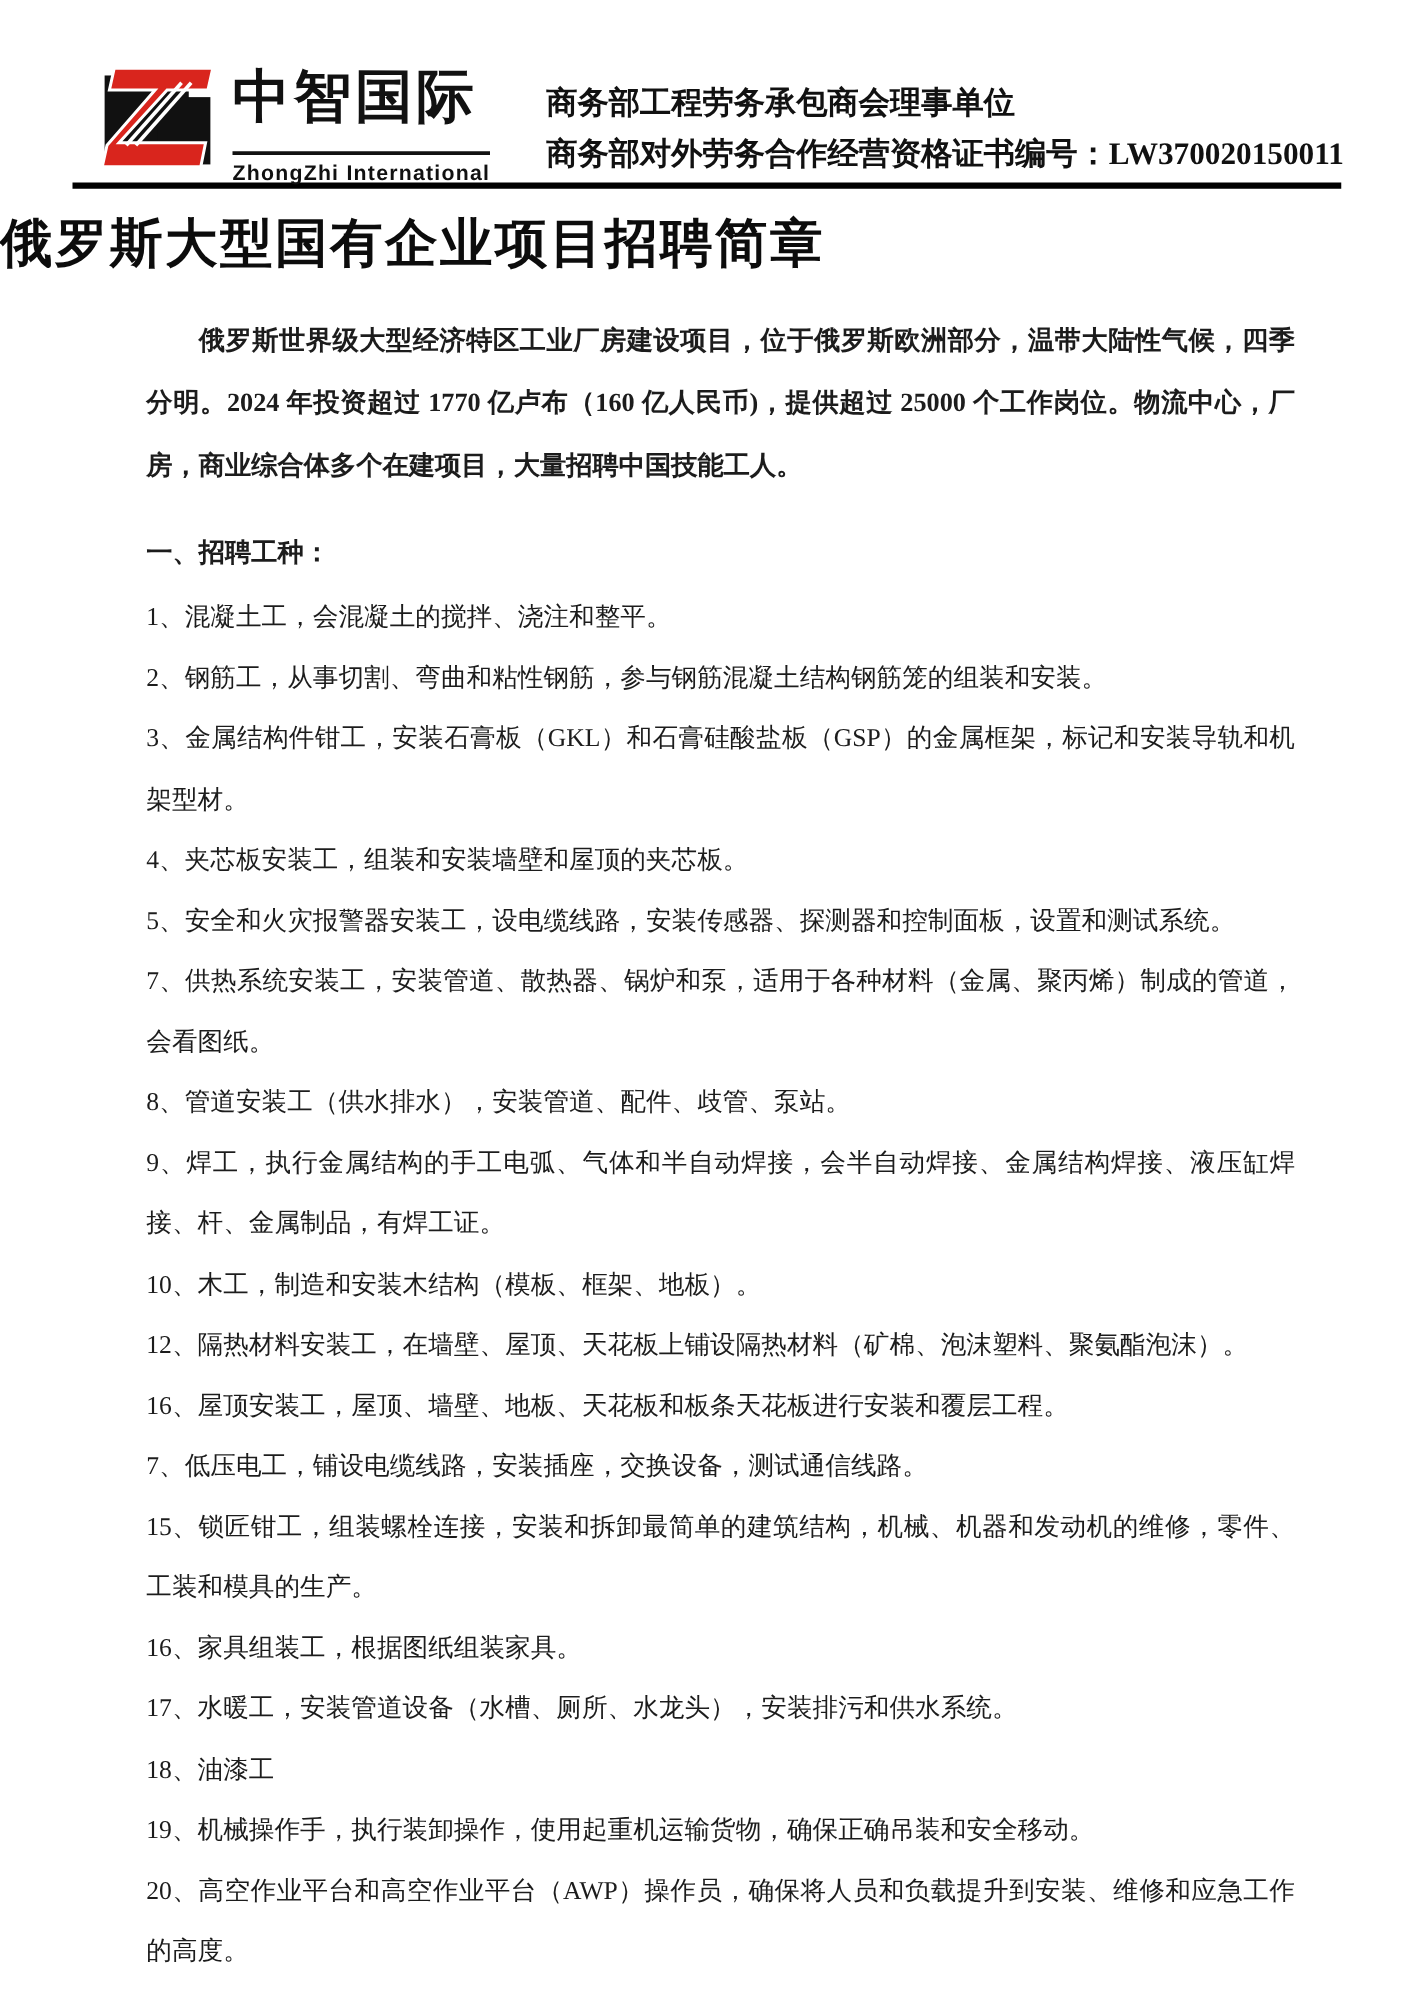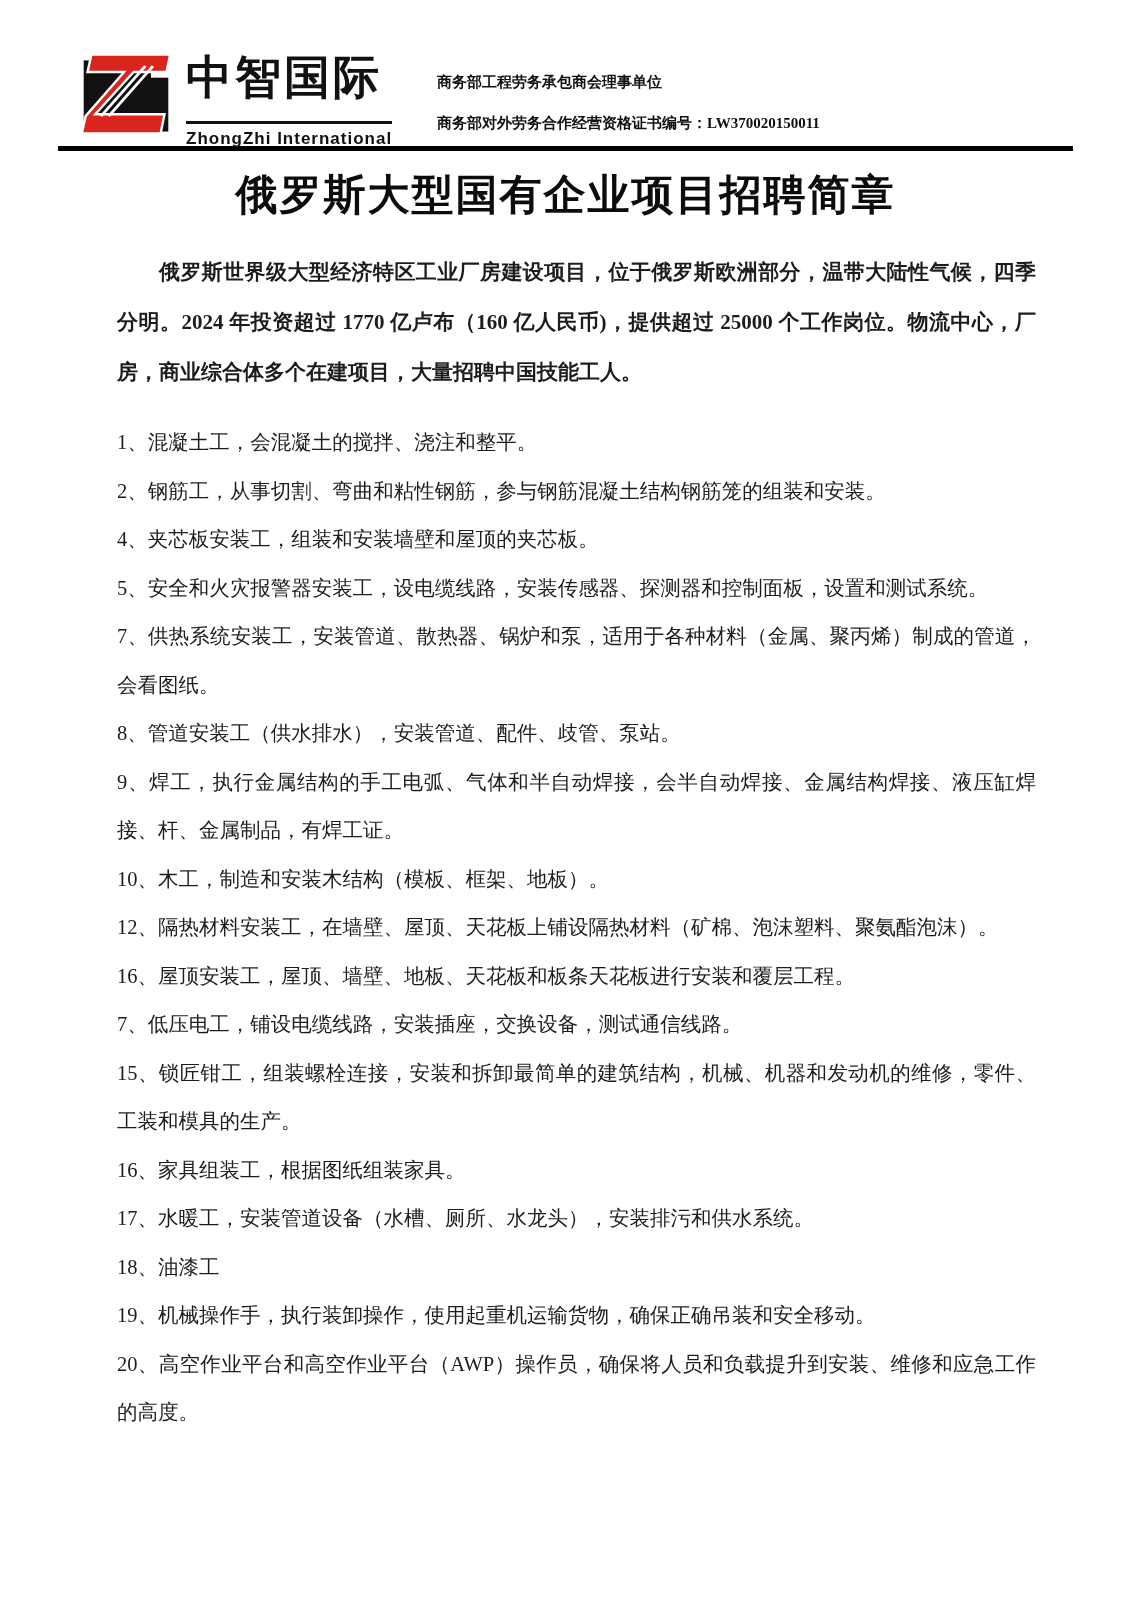"商务部工程劳务承包商会理事单位" .header-certs { font-size: 15px -> 25px }
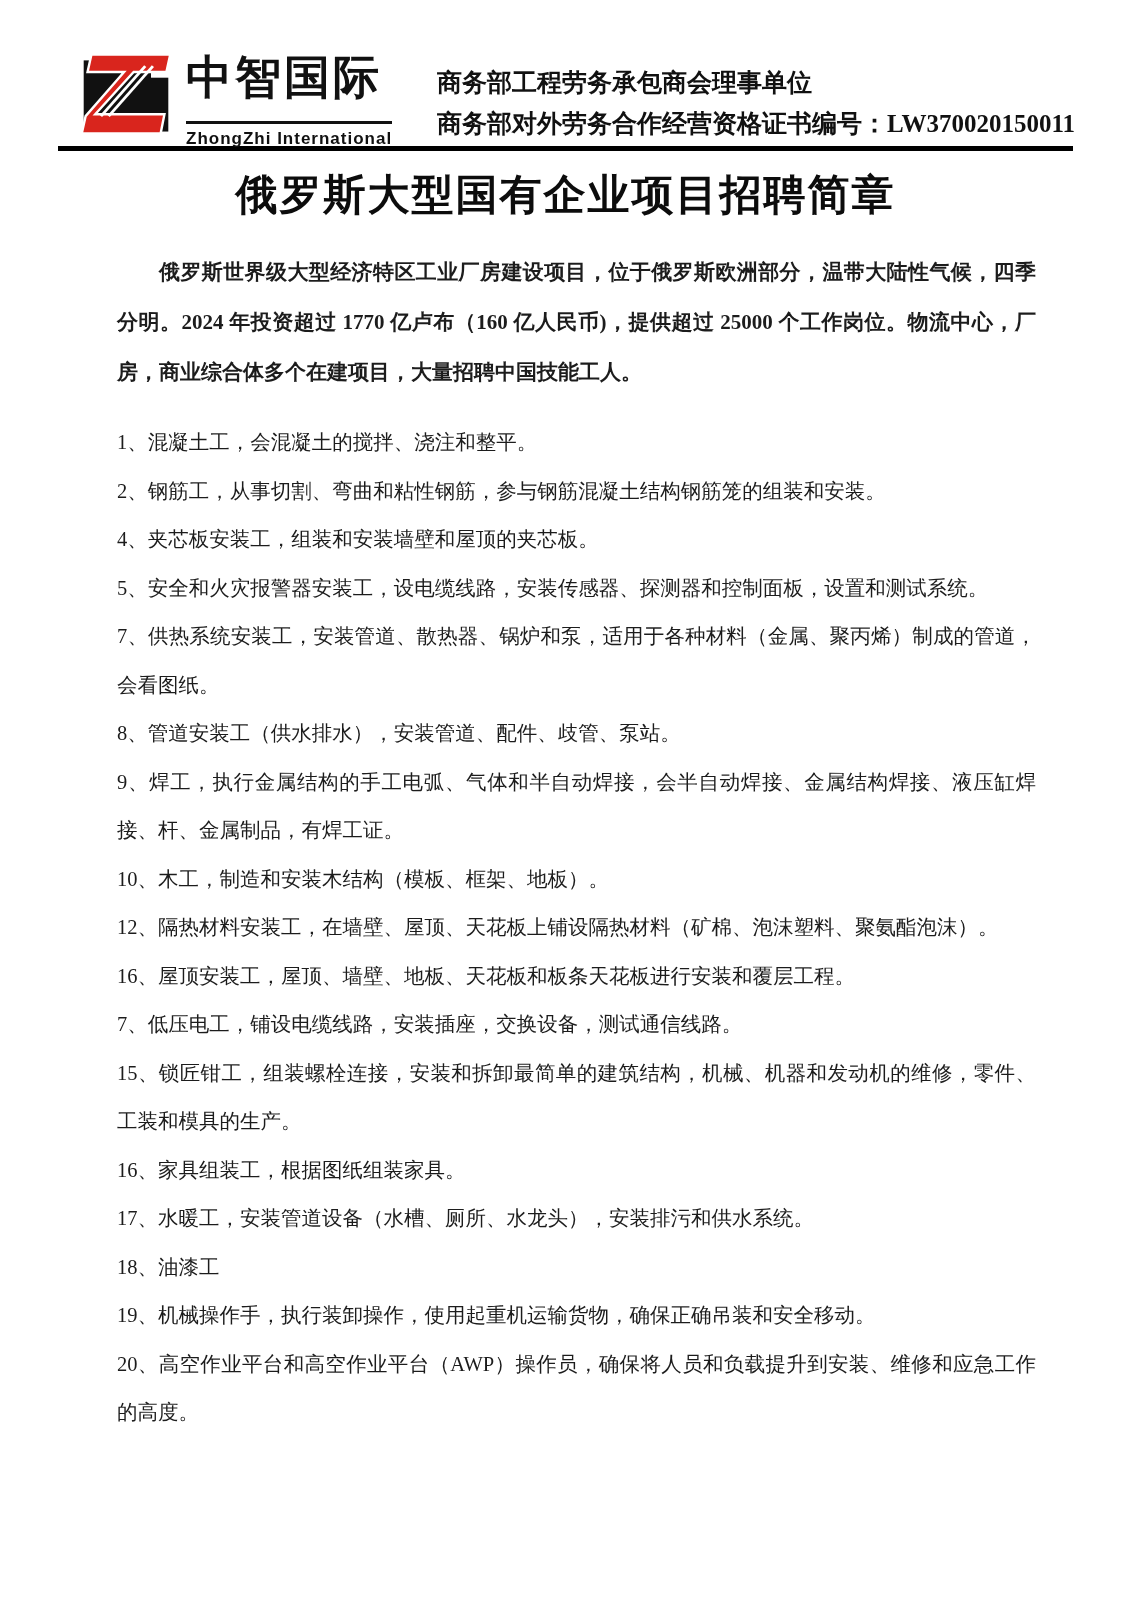"俄罗斯大型国有企业项目招聘简章" .doc-title { text-align: center -> left }
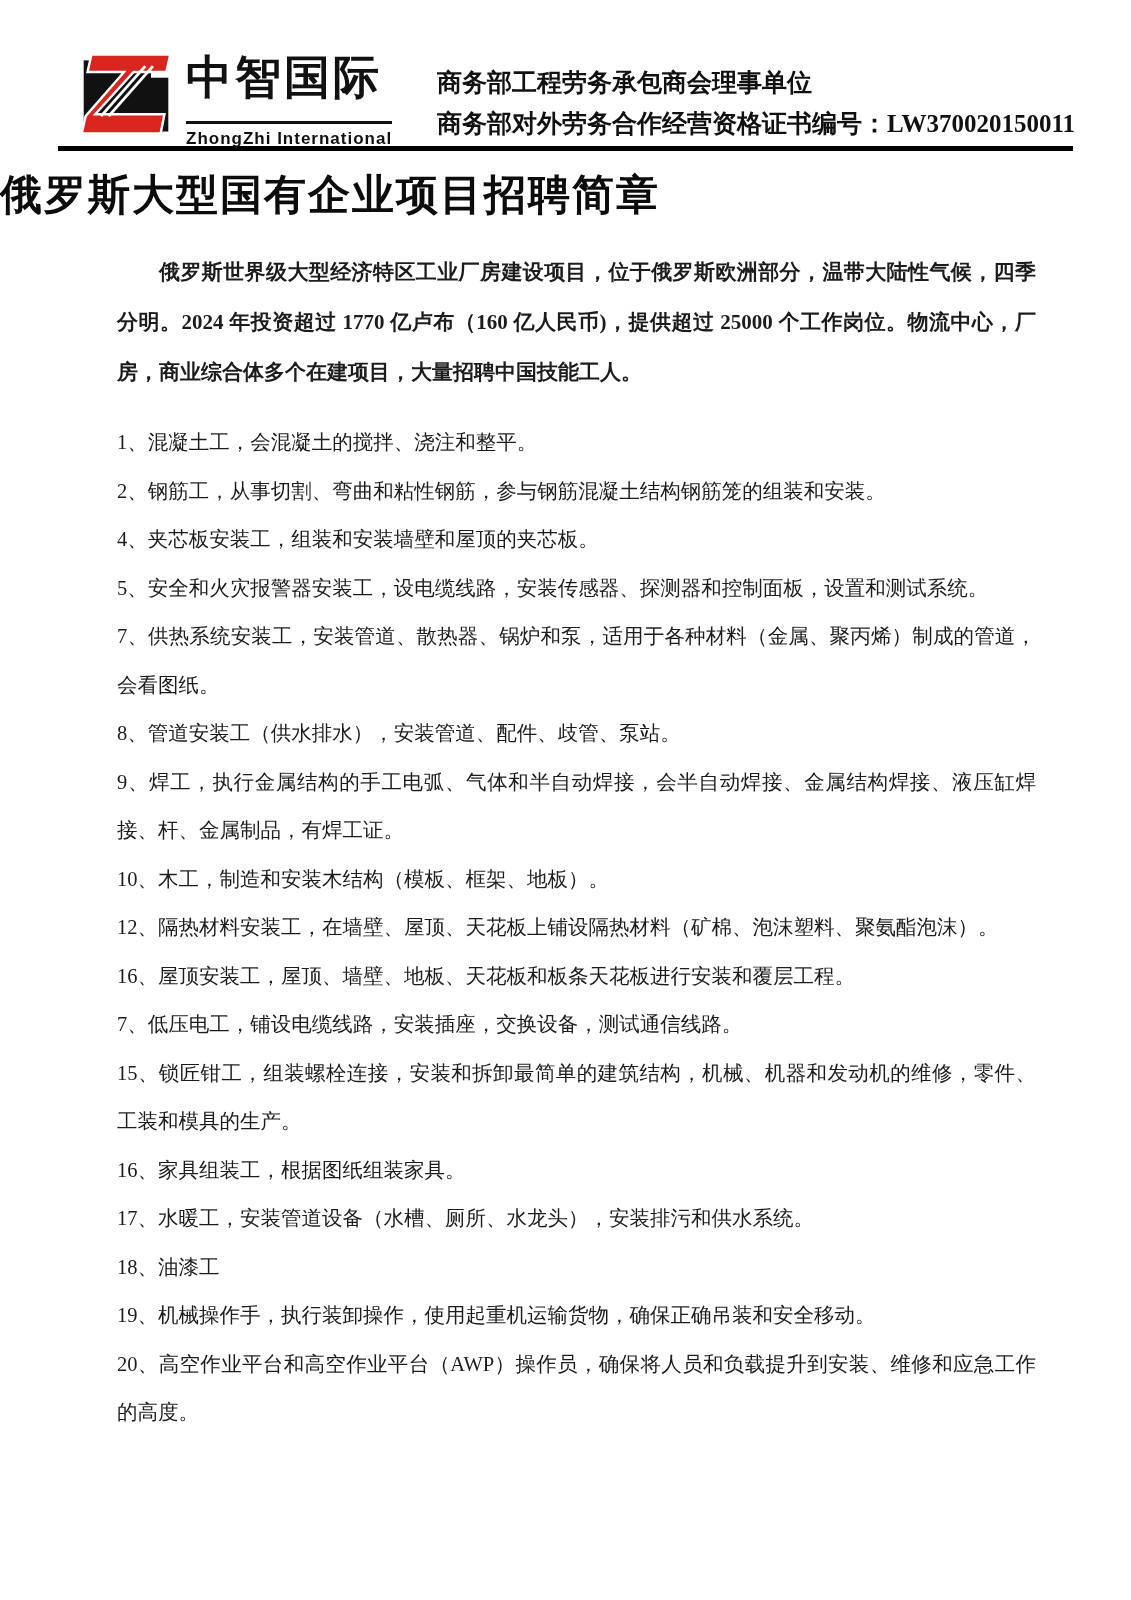"一、招聘工种：" div.section-heading { html: none -> <div>一、招聘工种：</div> }
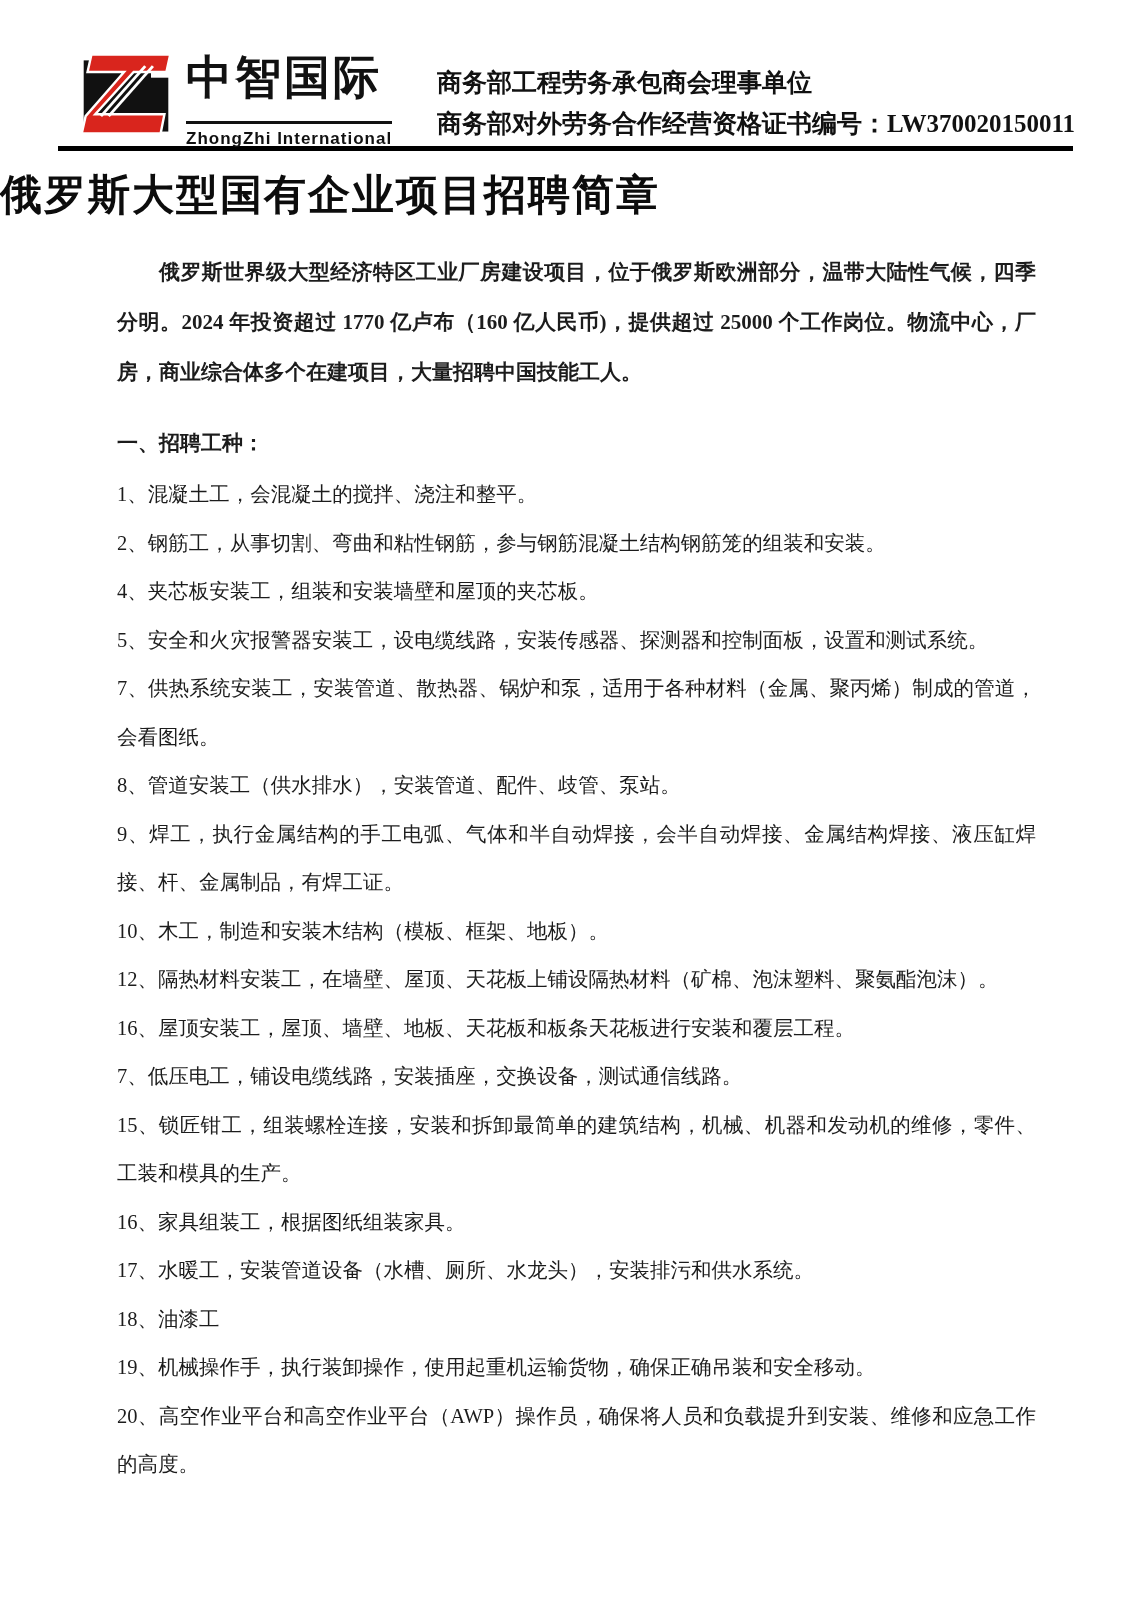"3、金属结构件钳工，安装石膏板（GKL）和石膏硅酸盐板（GSP）的金属框架，标记" div.job-item { html: none -> <div>3、金属结构件钳工，安装石膏板（GKL）和石膏硅酸盐板（GSP）的金属框架，标记和安装导轨和机架型材。</div> }
